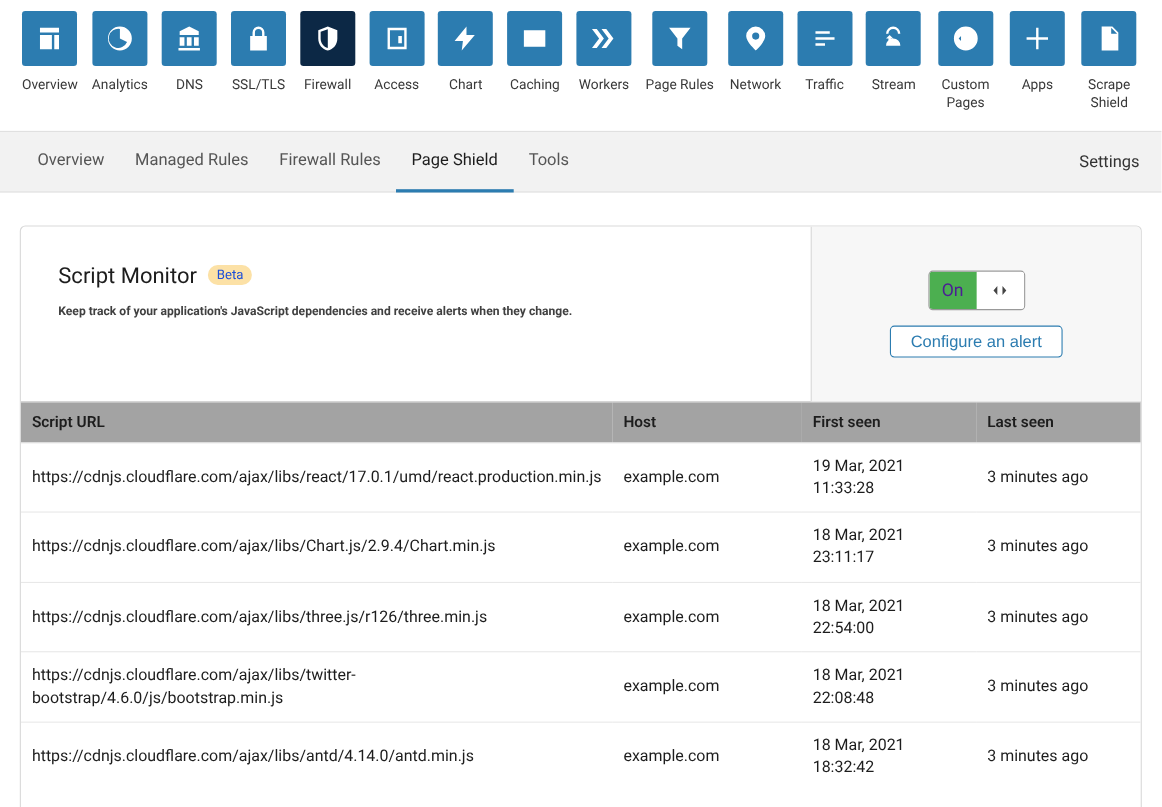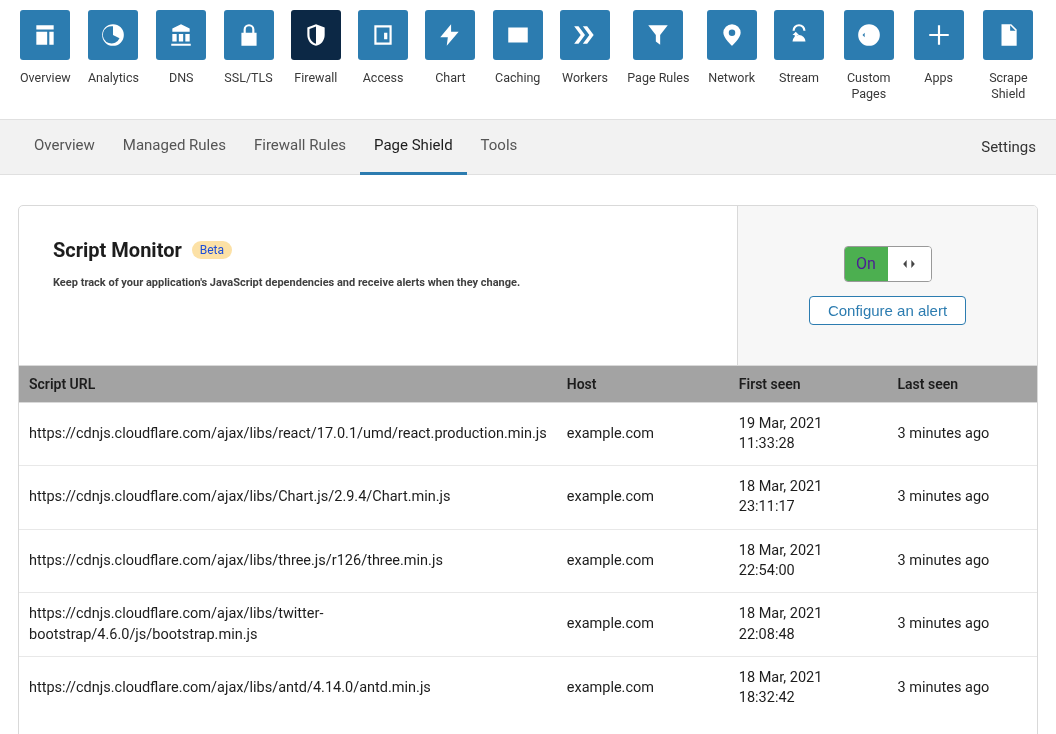"Traffic" div.nav-item { html: none -> <div> <div> <svg> <path></path> </svg> </div> <span>Traffic</span> </div> }
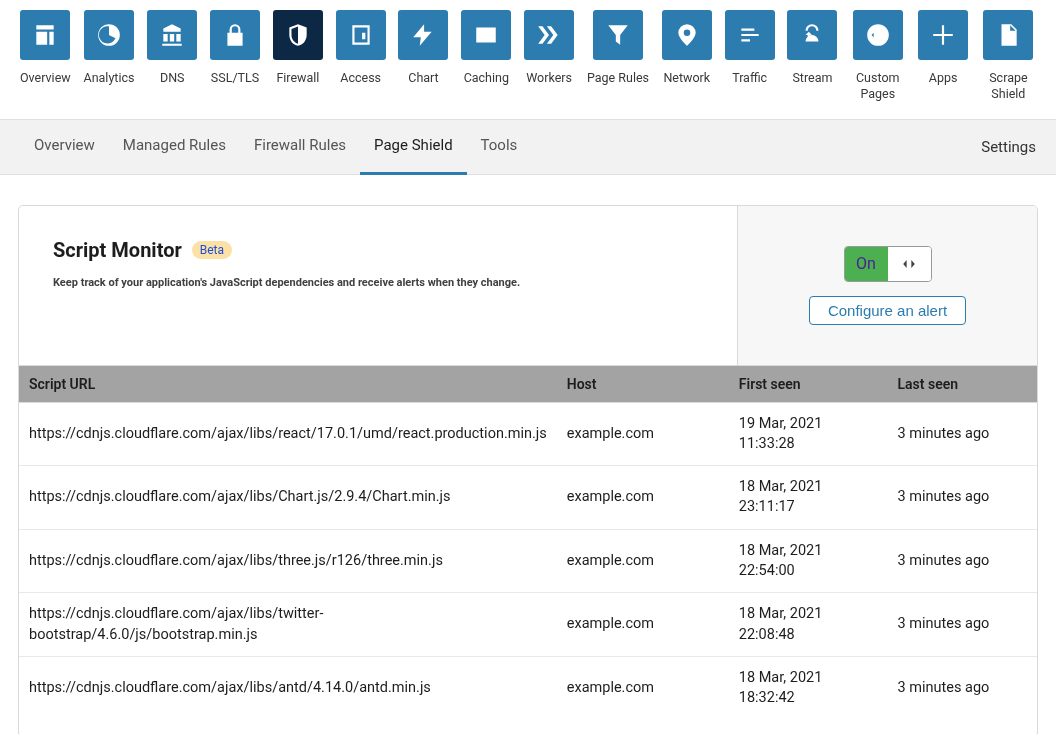"Script Monitor" .title { font-weight: 700 -> 400 }
